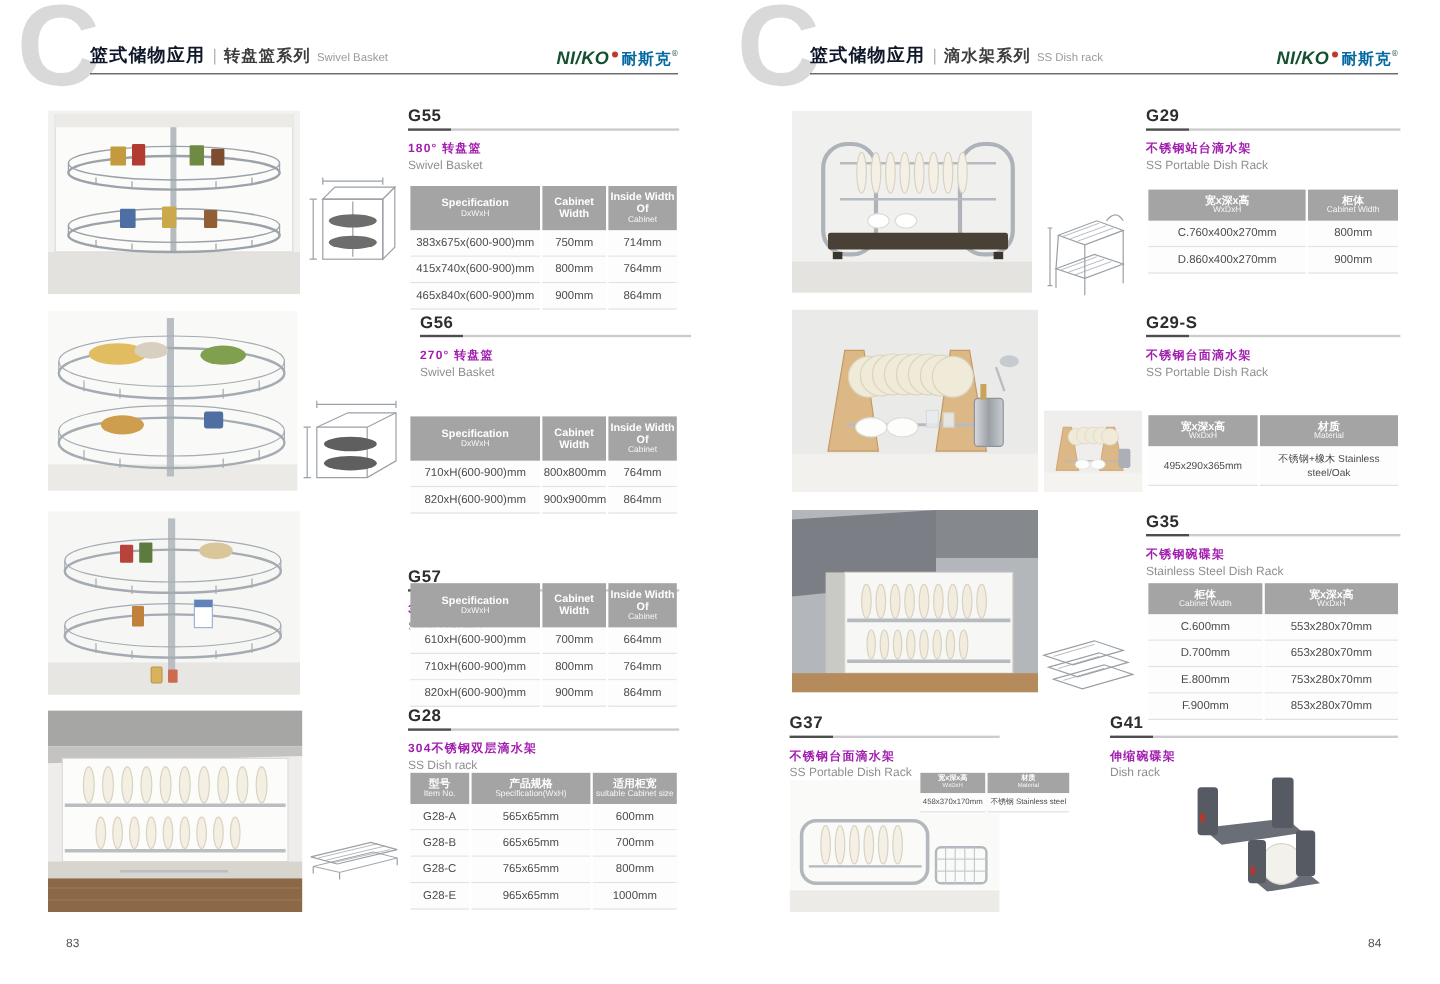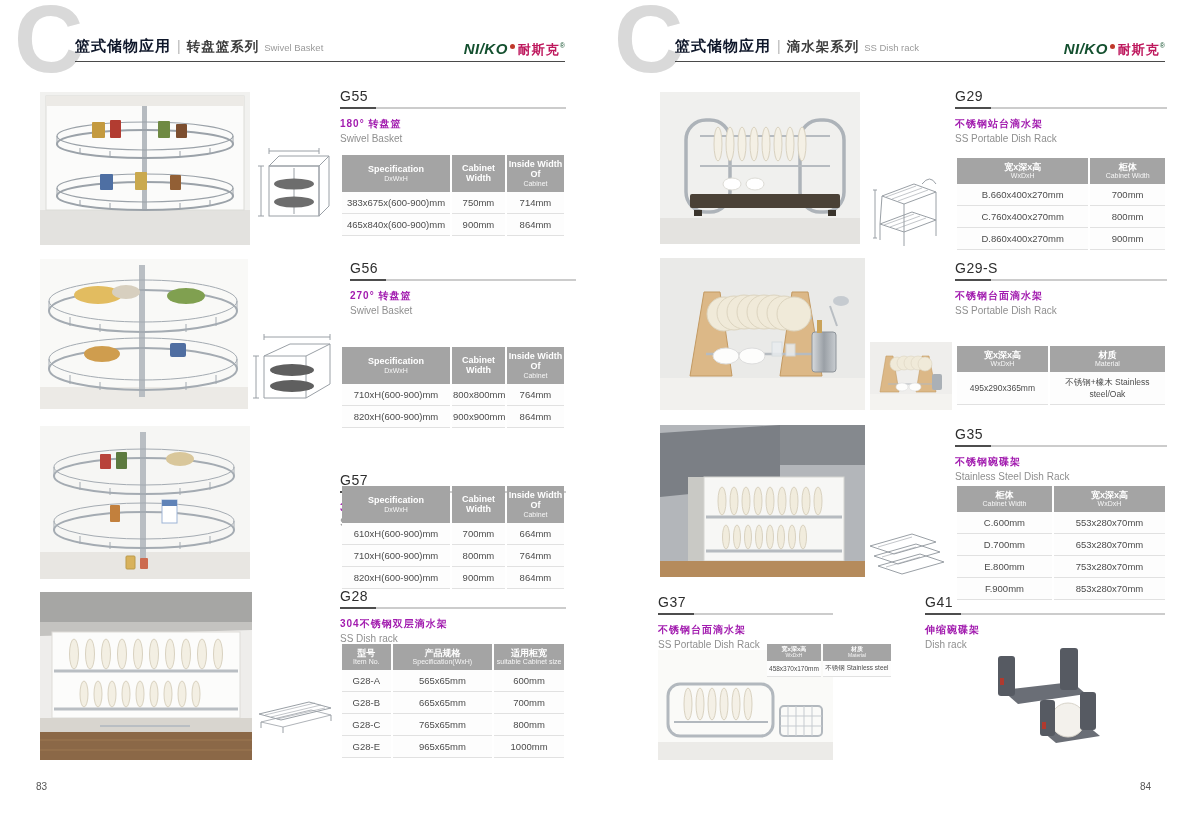"耐斯克" .logo-cn { color: #be185d -> #0369a1 }
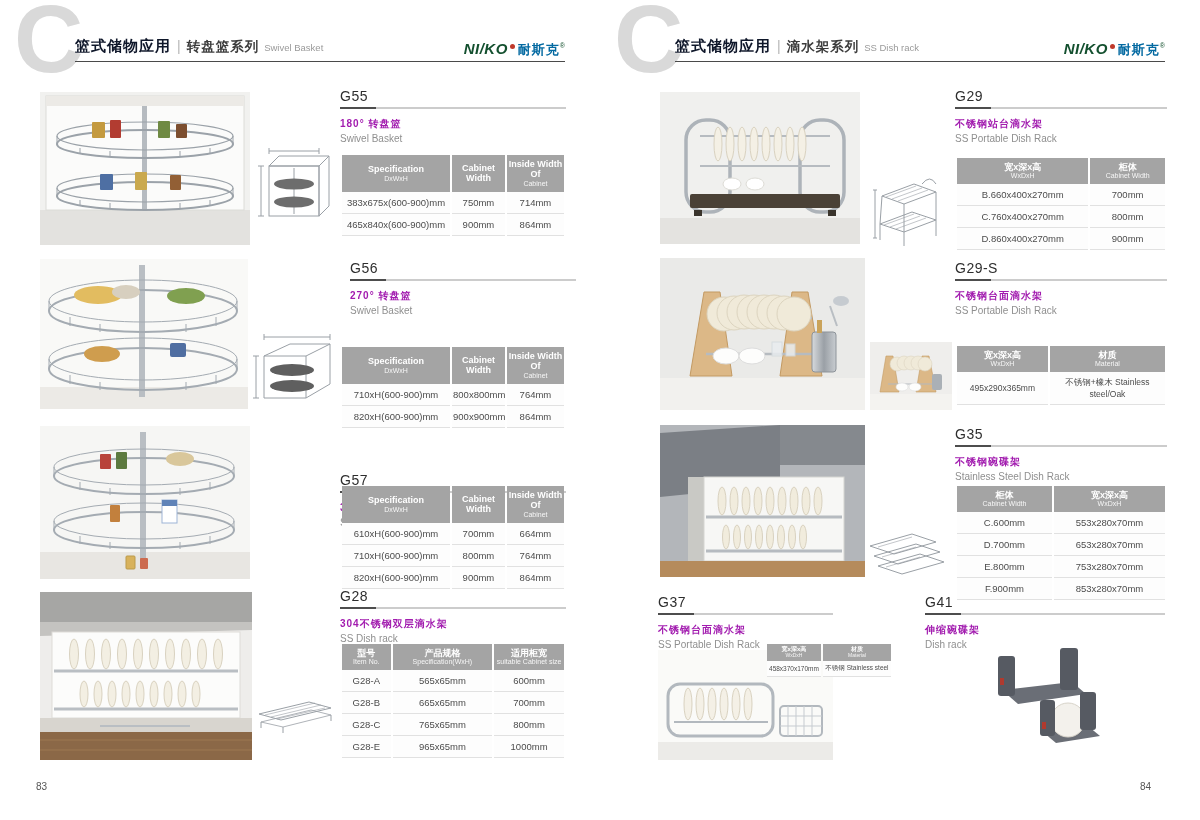"G55" .sec-code { font-weight: none -> bold }
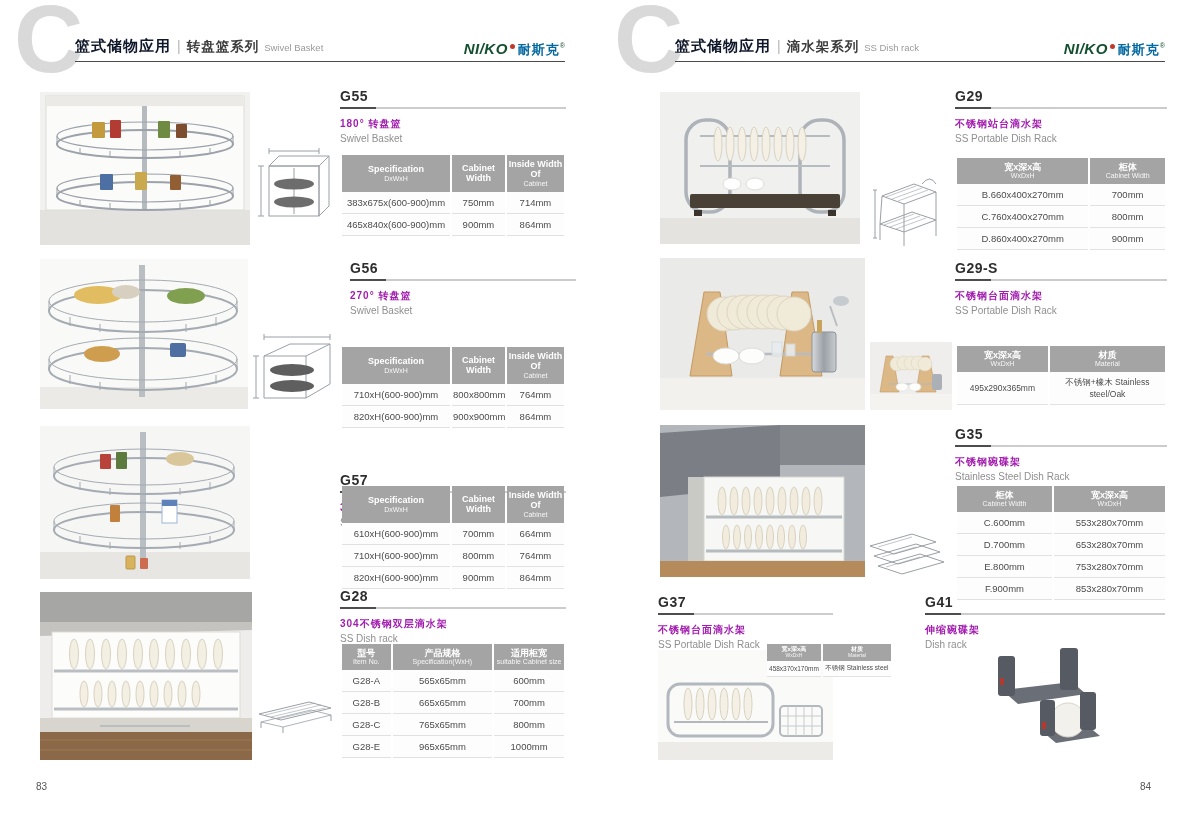"B.660x400x270mm" tr { html: <tr> <td>B.660x400x270mm</td> <td>700mm</td> </tr> -> none }
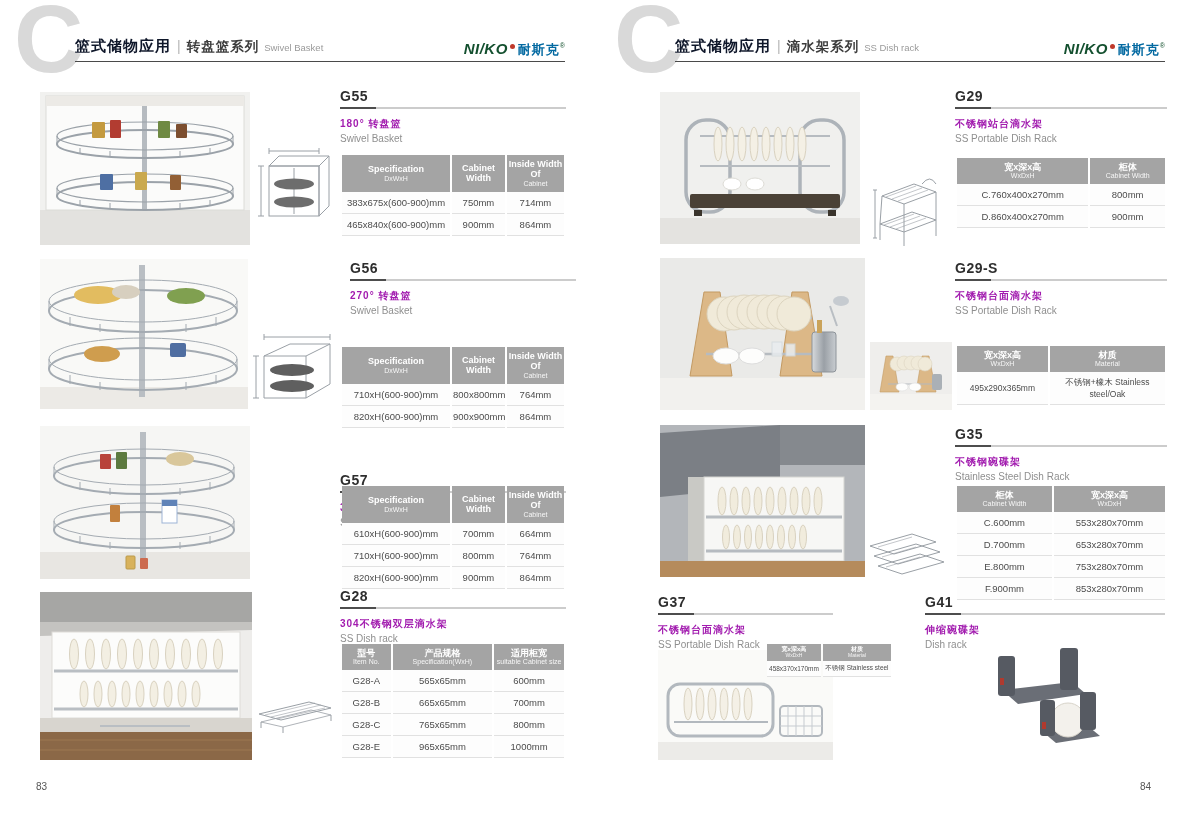"415x740x(600-900)mm" tr { html: none -> <tr> <td>415x740x(600-900)mm</td> <td>800mm</td> <td>764mm</td> </tr> }
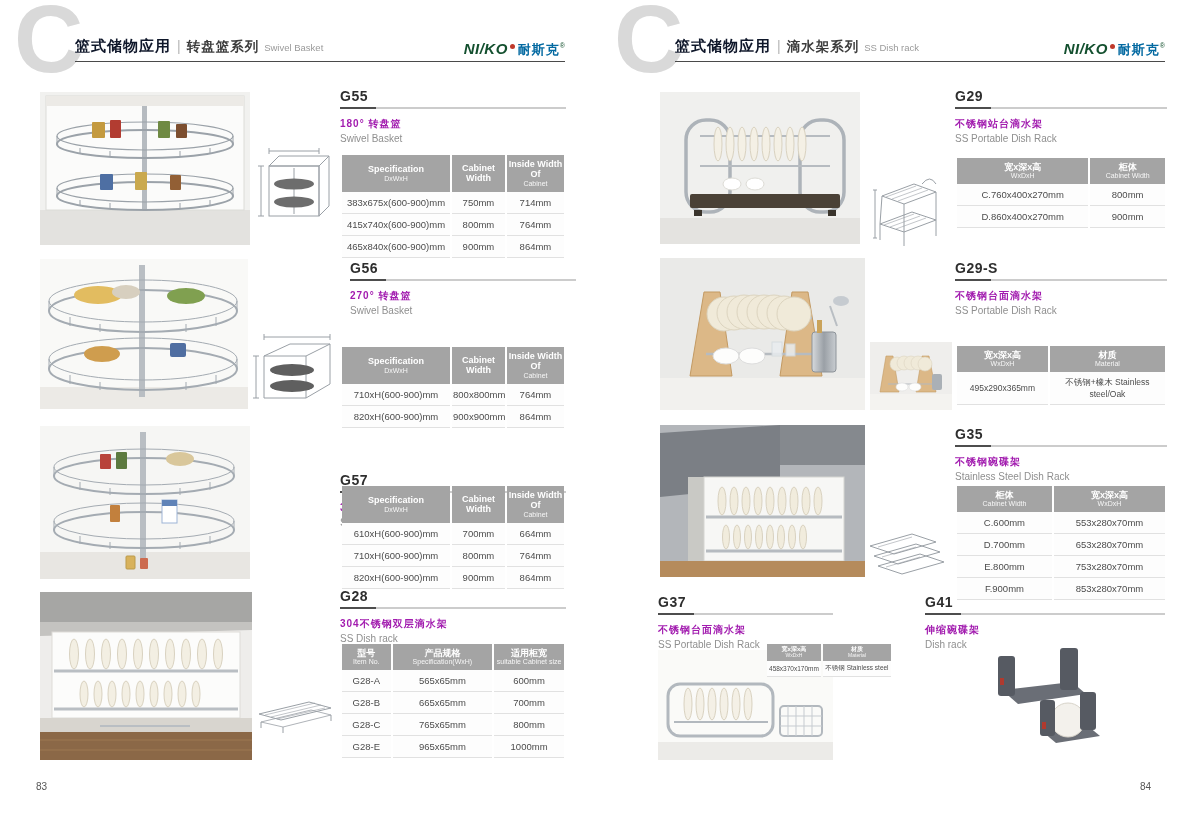"83" #pageno-left { left: 36px -> 55px }
